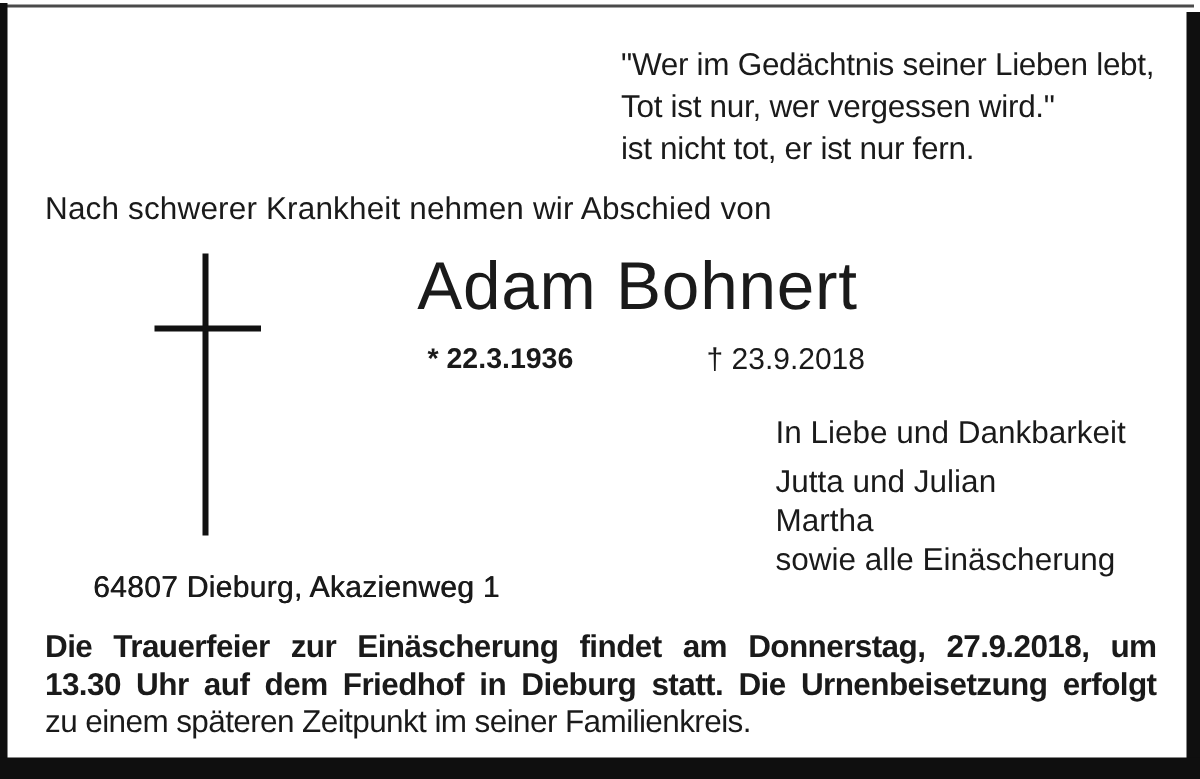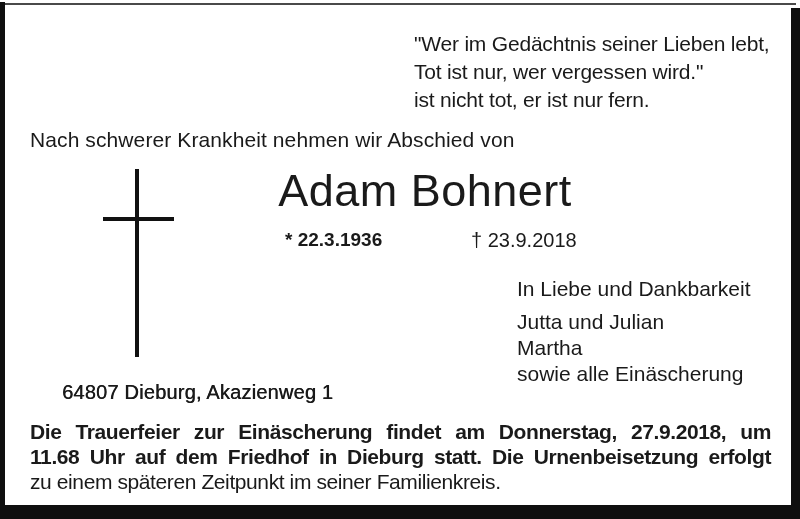"11.68 Uhr auf dem Friedhof" div.just { text: 11.68 -> 13.30 }
